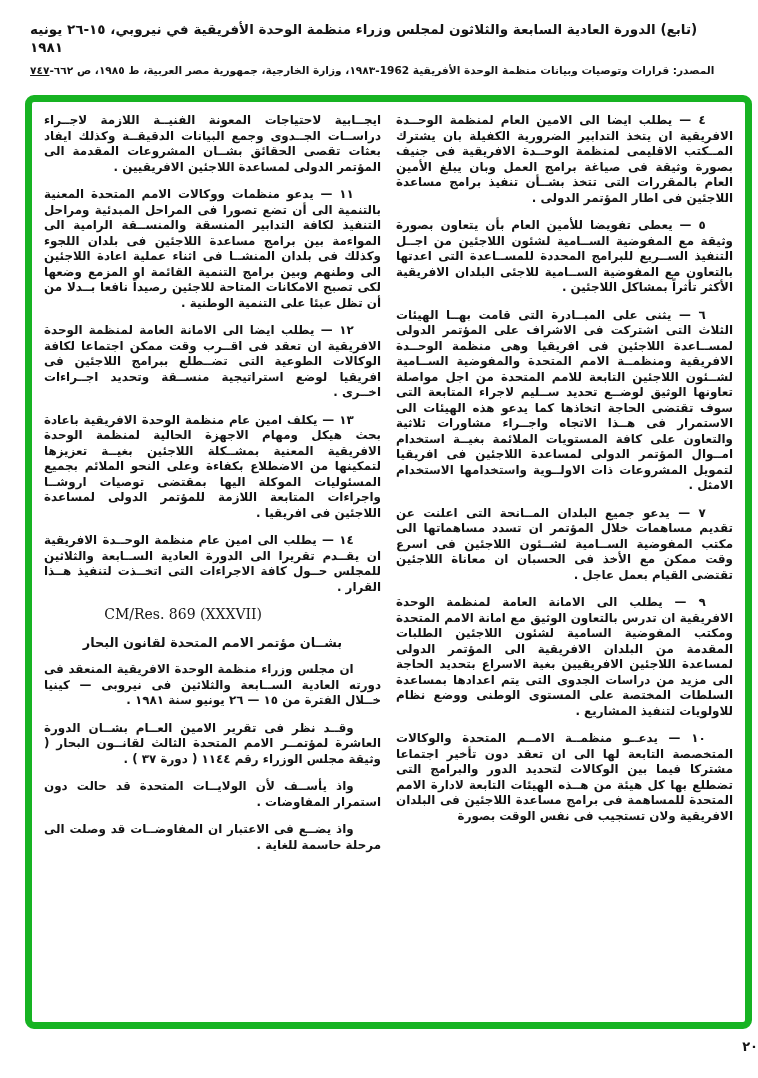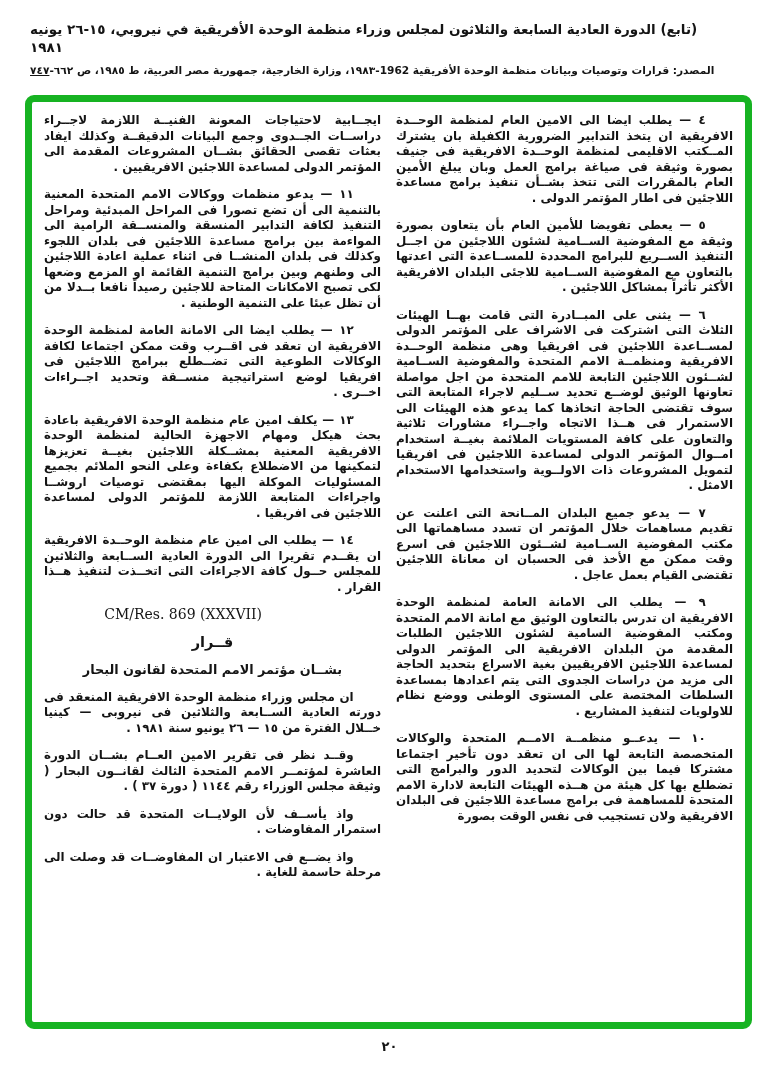"قــرار" p.res-title { html: <p>قــرار</p> -> none }
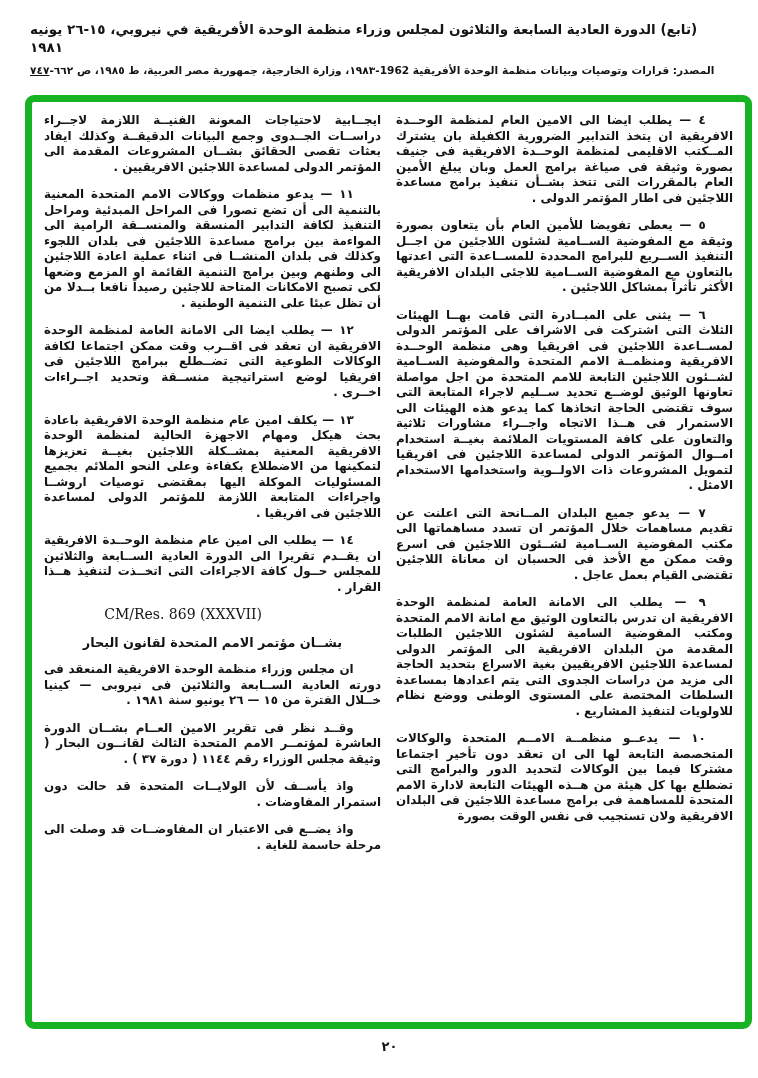"٢٠" .page-number { text-align: center -> right }
